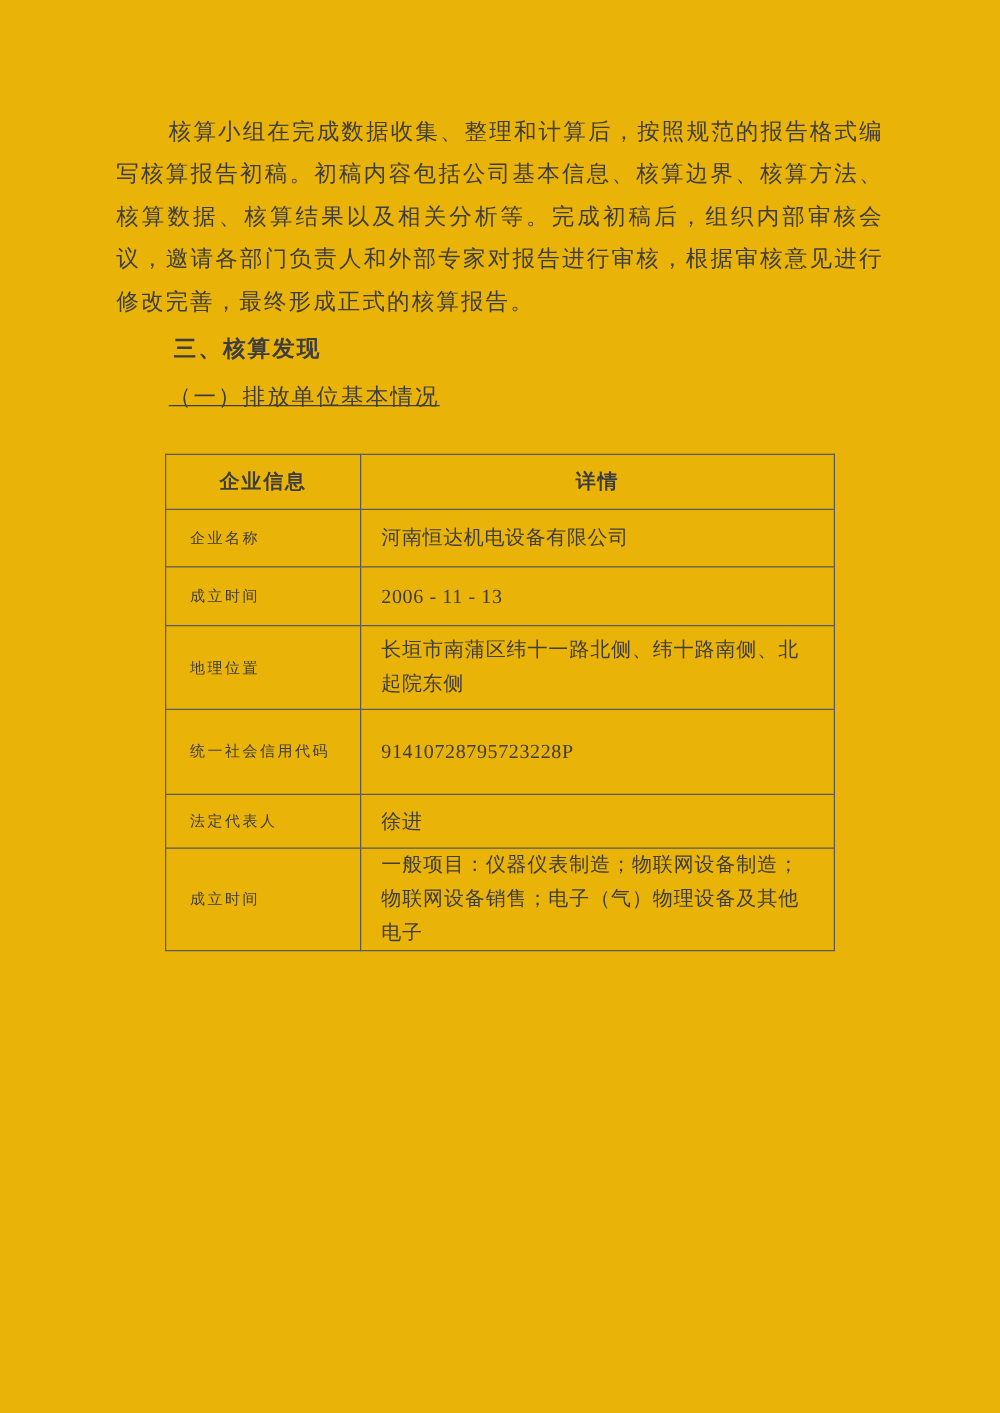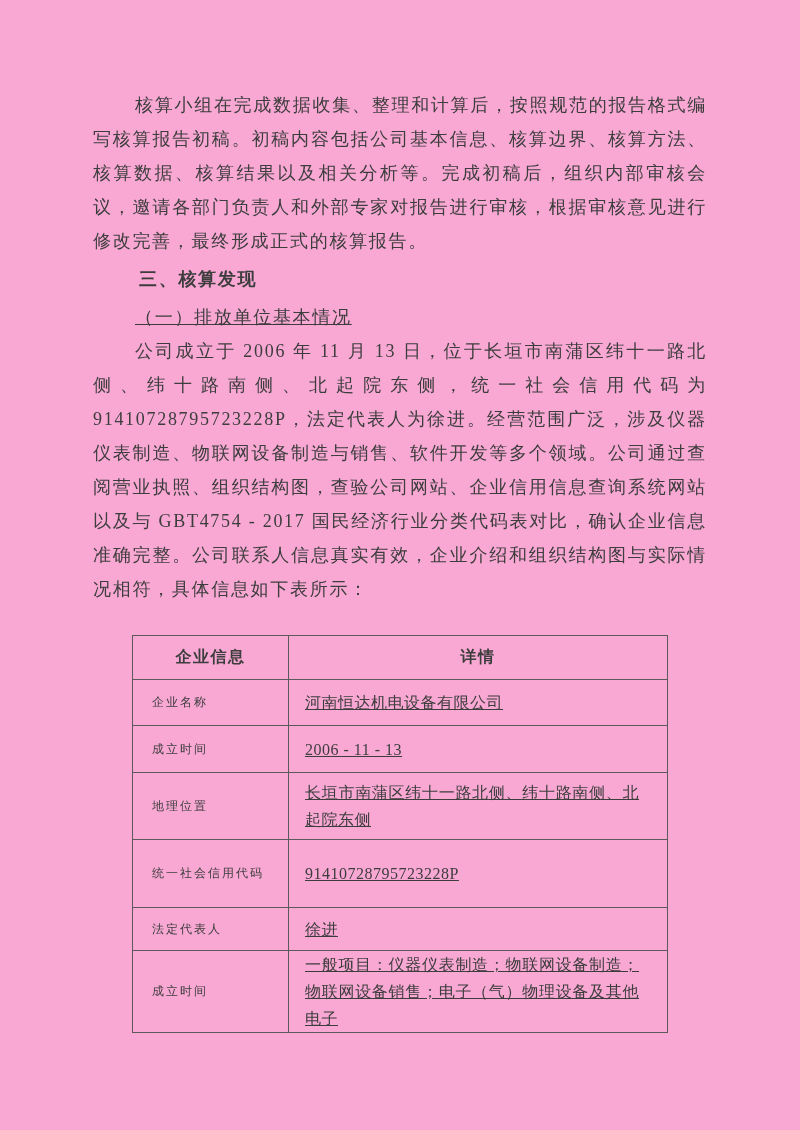"核算小组在完成数据收集、整理和计算后，按照规范的报告格式编写核算报告初稿。初稿内" .page { background: #f9a8d4 -> #eab308 }
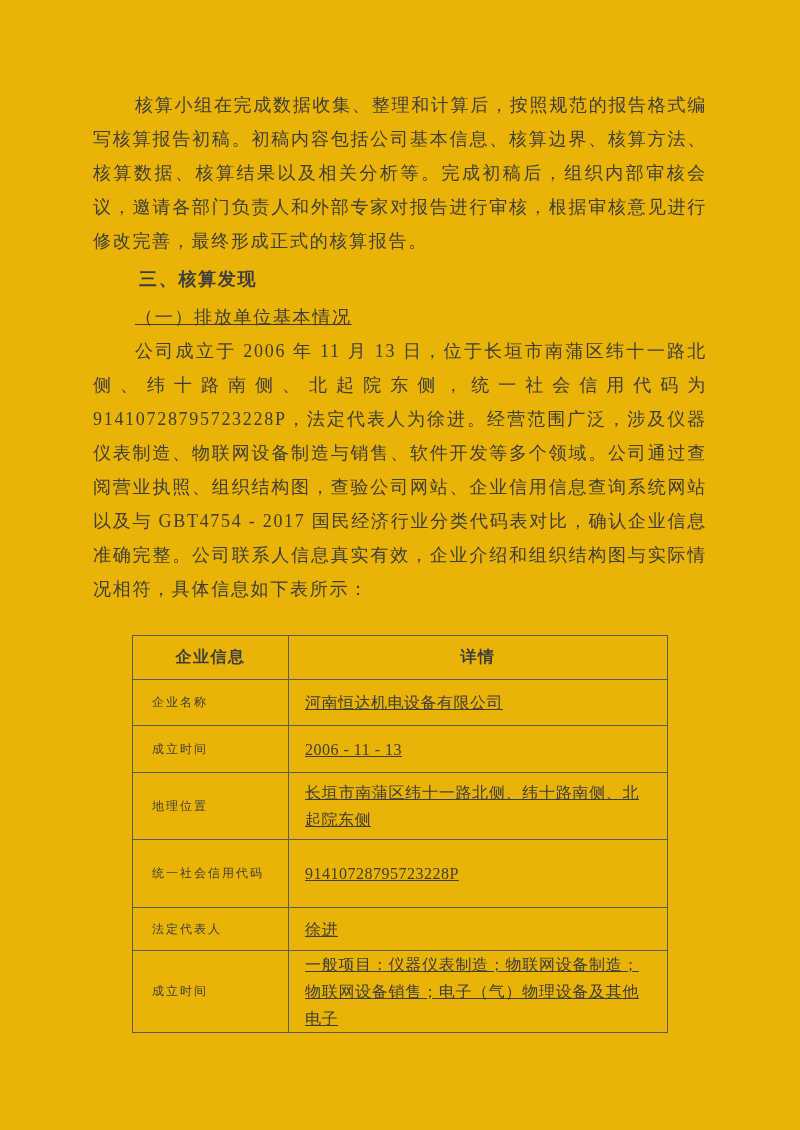"公司成立于 2006 年 11 月" p.body-para { html: <p>公司成立于 2006 年 11 月 13 日，位于长垣市南蒲区纬十一路北侧、纬十路南侧、北起院东侧，统一社会信用代码为 91410728795723228P，法定代表人为徐进。经营范围广泛，涉及仪器仪表制造、物联网设备制造与销售、软件开发等多个领域。公司通过查阅营业执照、组织结构图，查验公司网站、企业信用信息查询系统网站以及与 GBT4754 - 2017 国民经济行业分类代码表对比，确认企业信息准确完整。公司联系人信息真实有效，企业介绍和组织结构图与实际情况相符，具体信息如下表所示：</p> -> none }
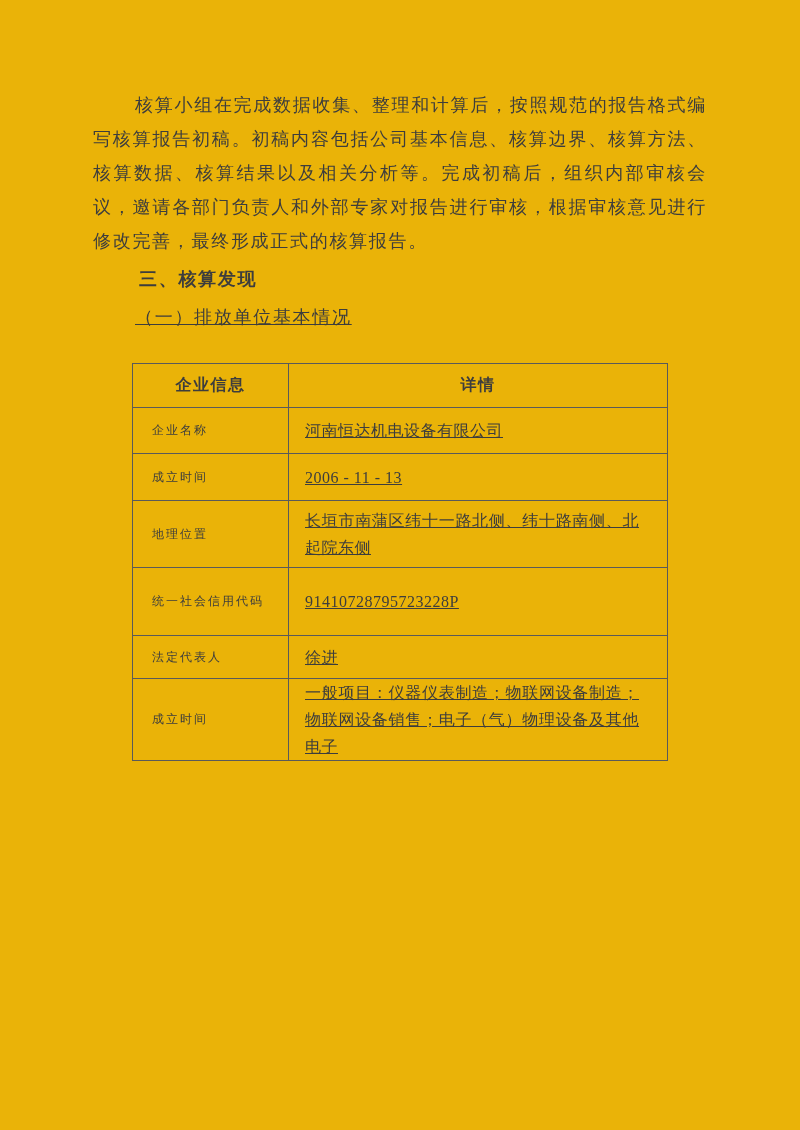"河南恒达机电设备有限公司" .company-table td.value-cell { text-decoration: underline -> none }
